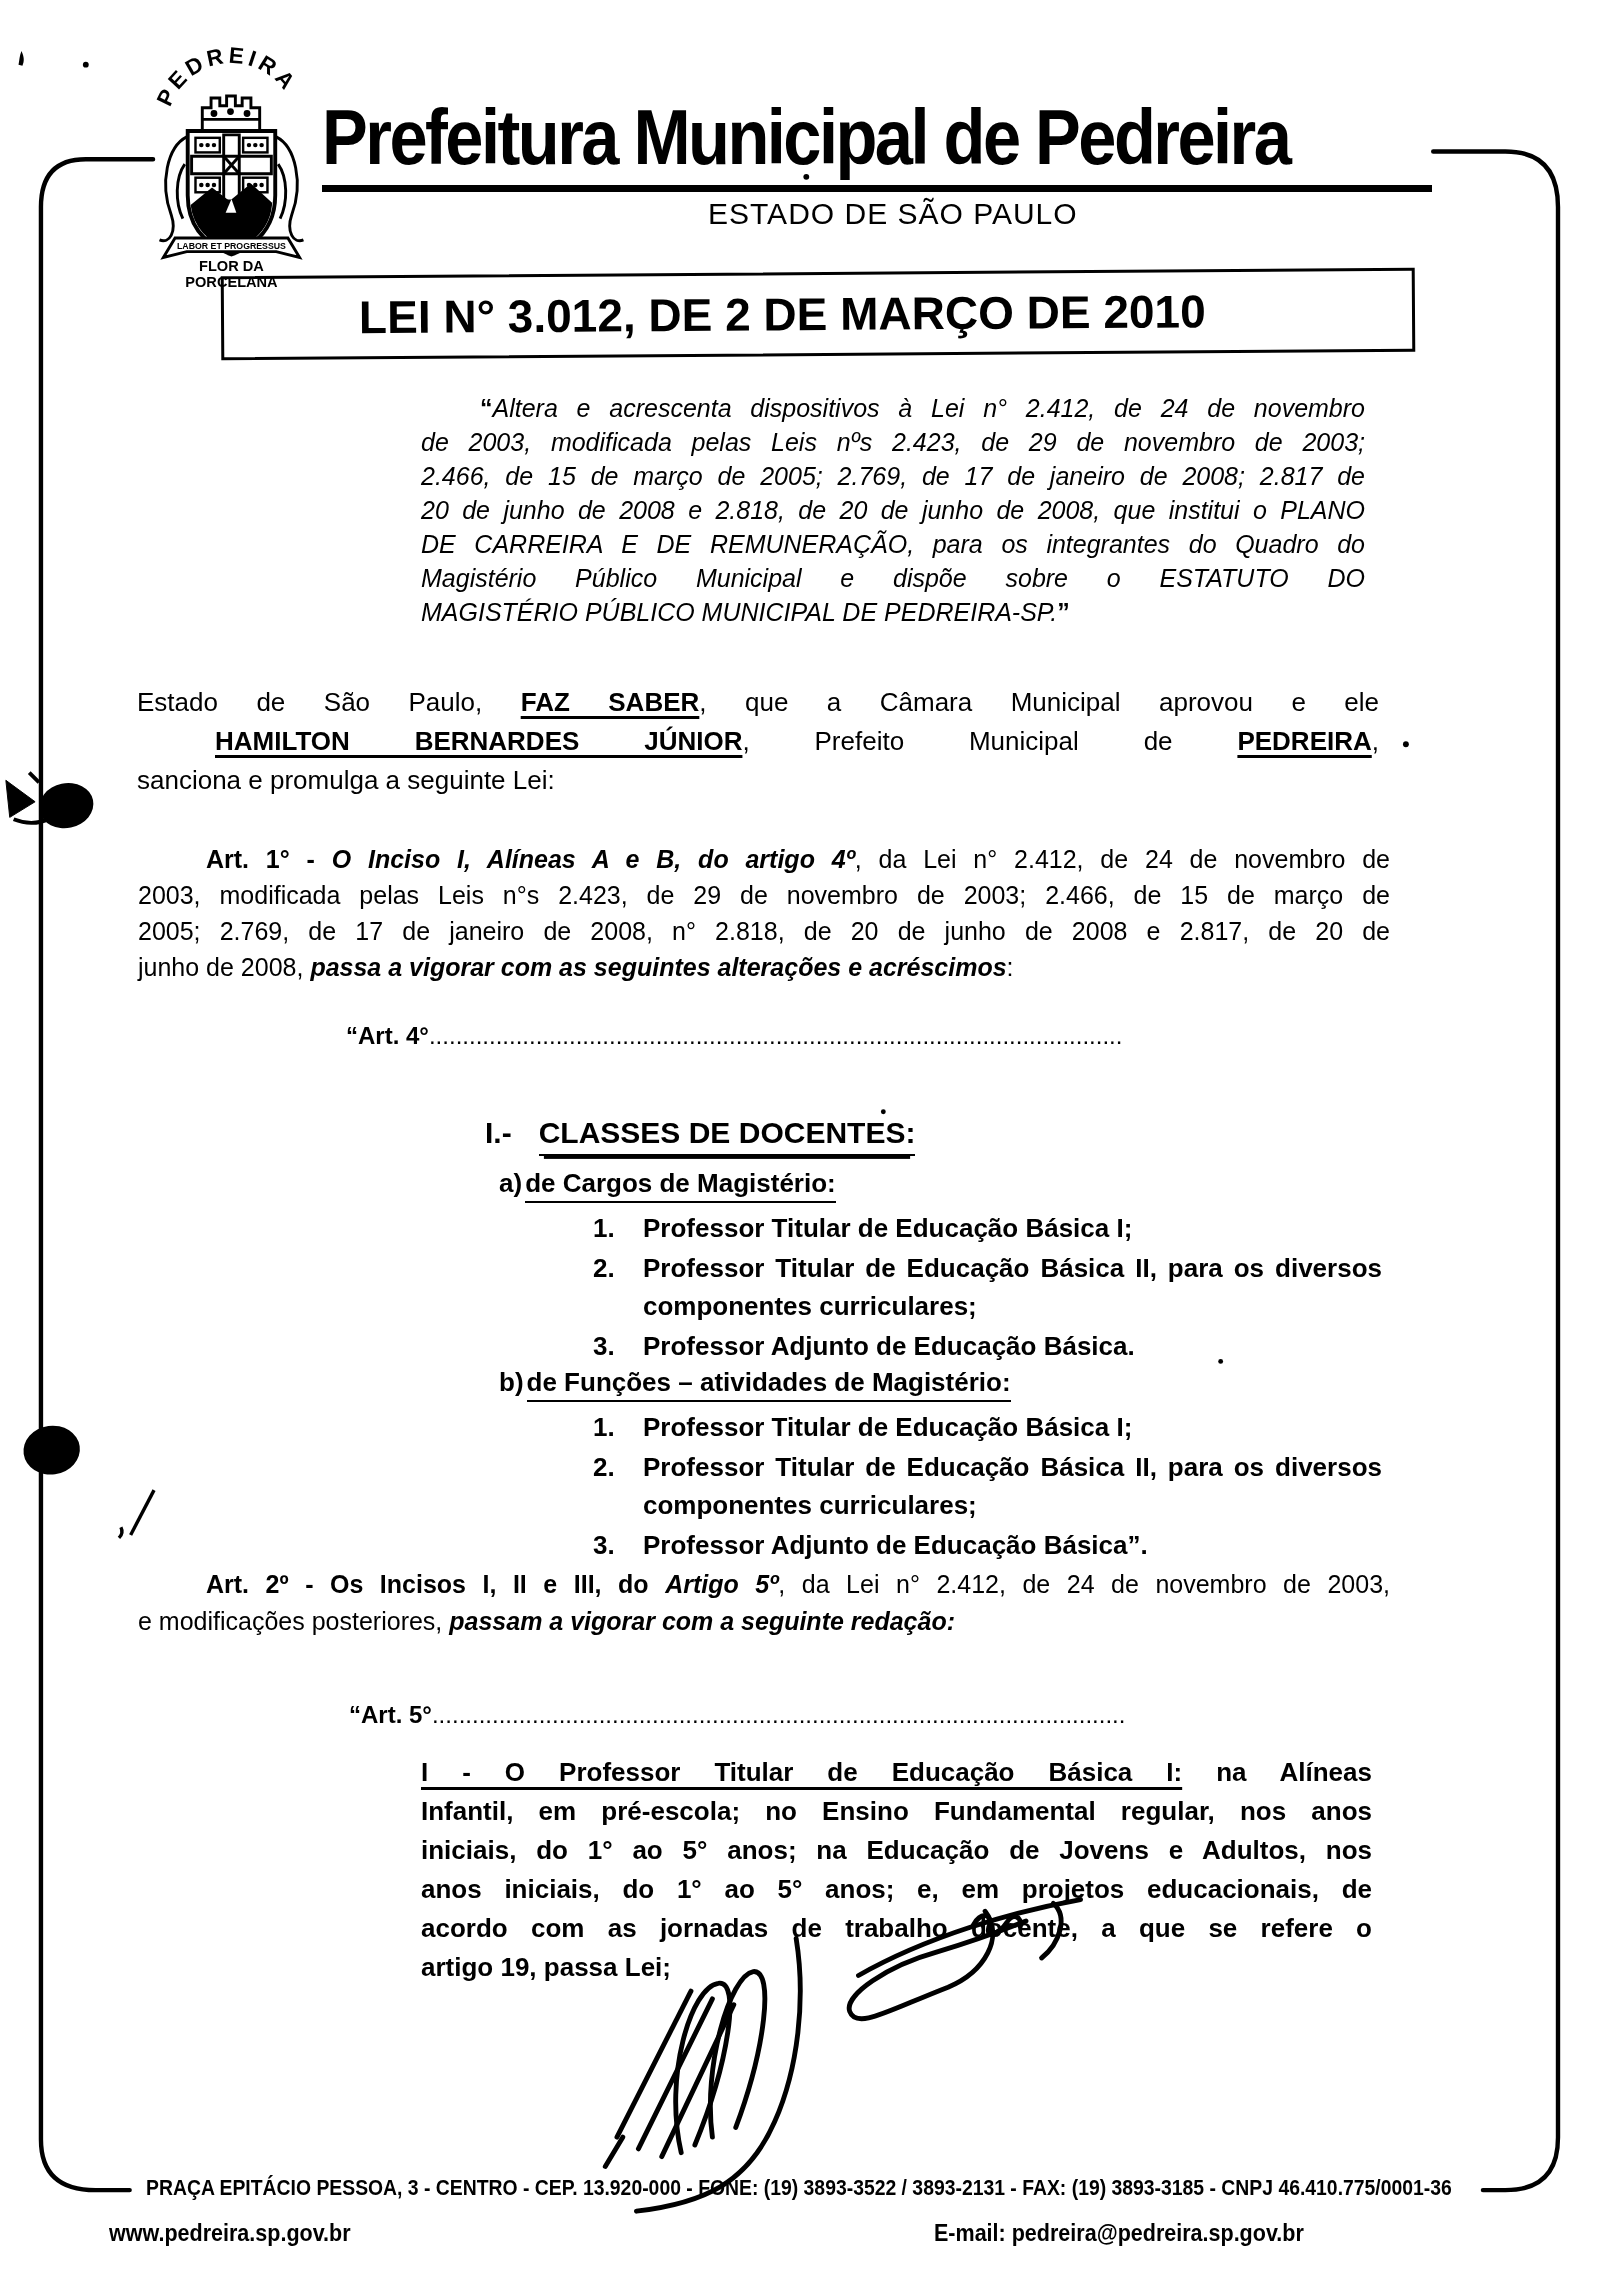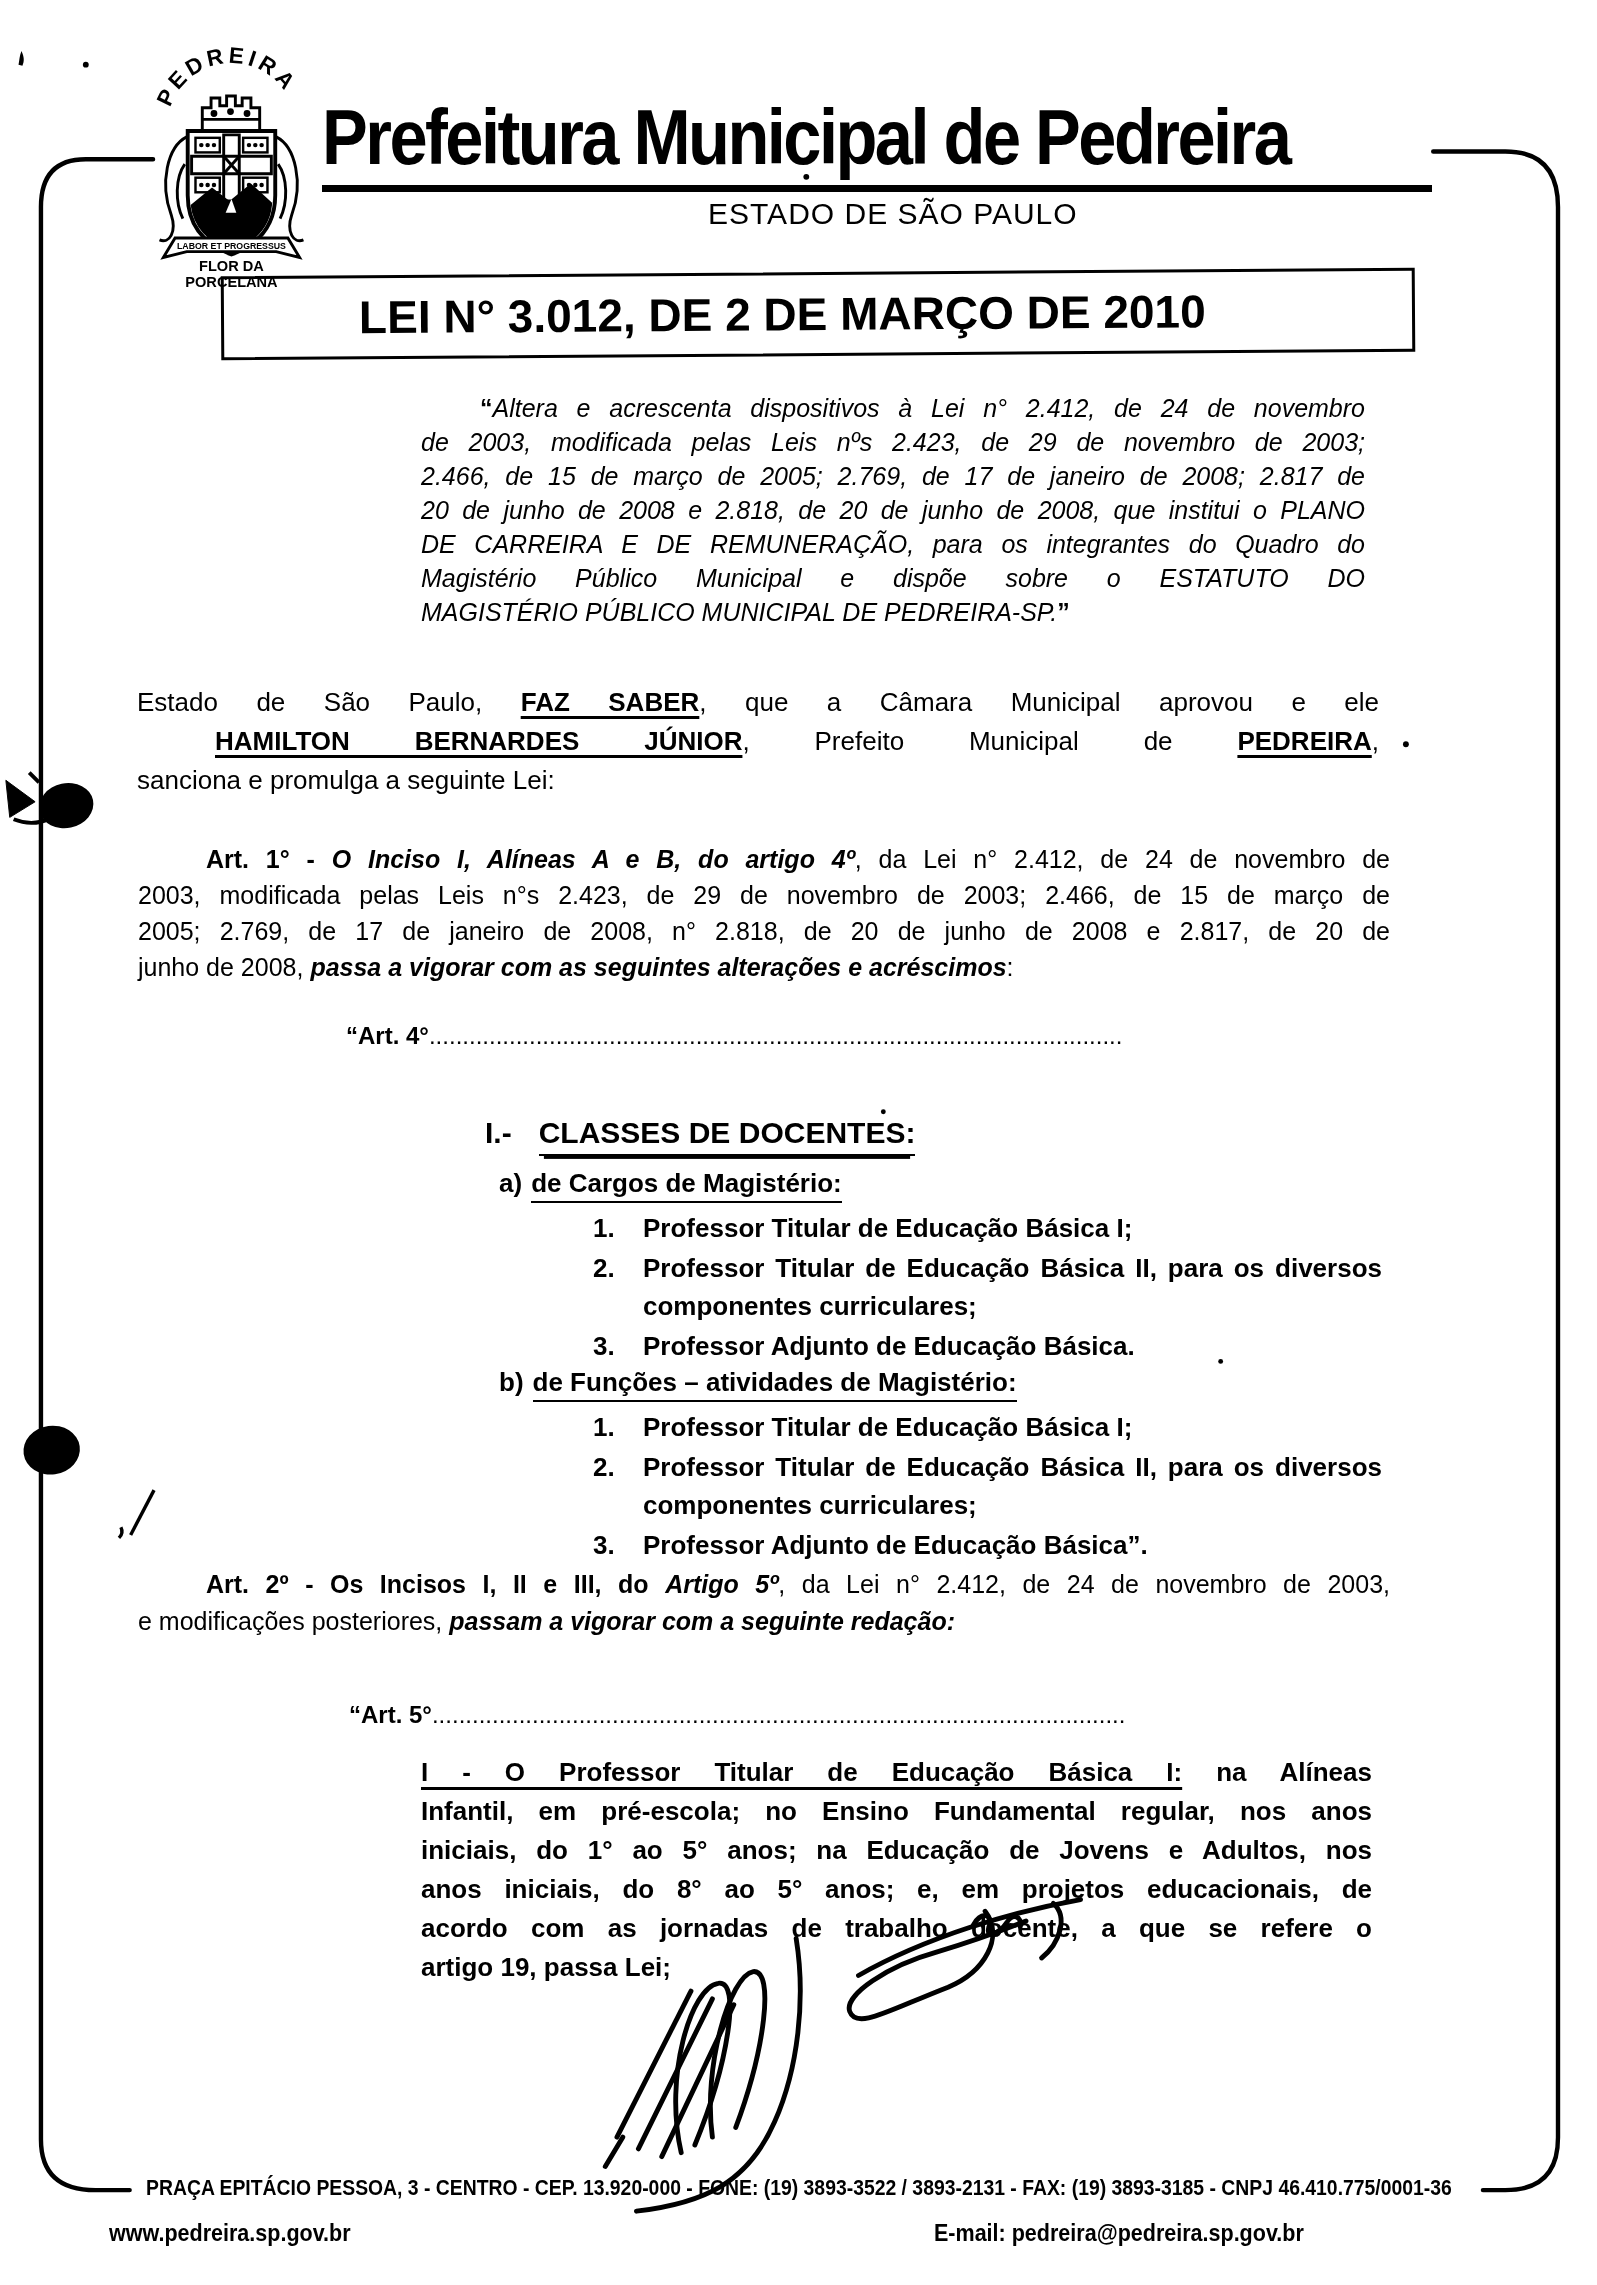"de Cargos de Magistério:" .list-head .ttl { margin-left: 9px -> 3px }
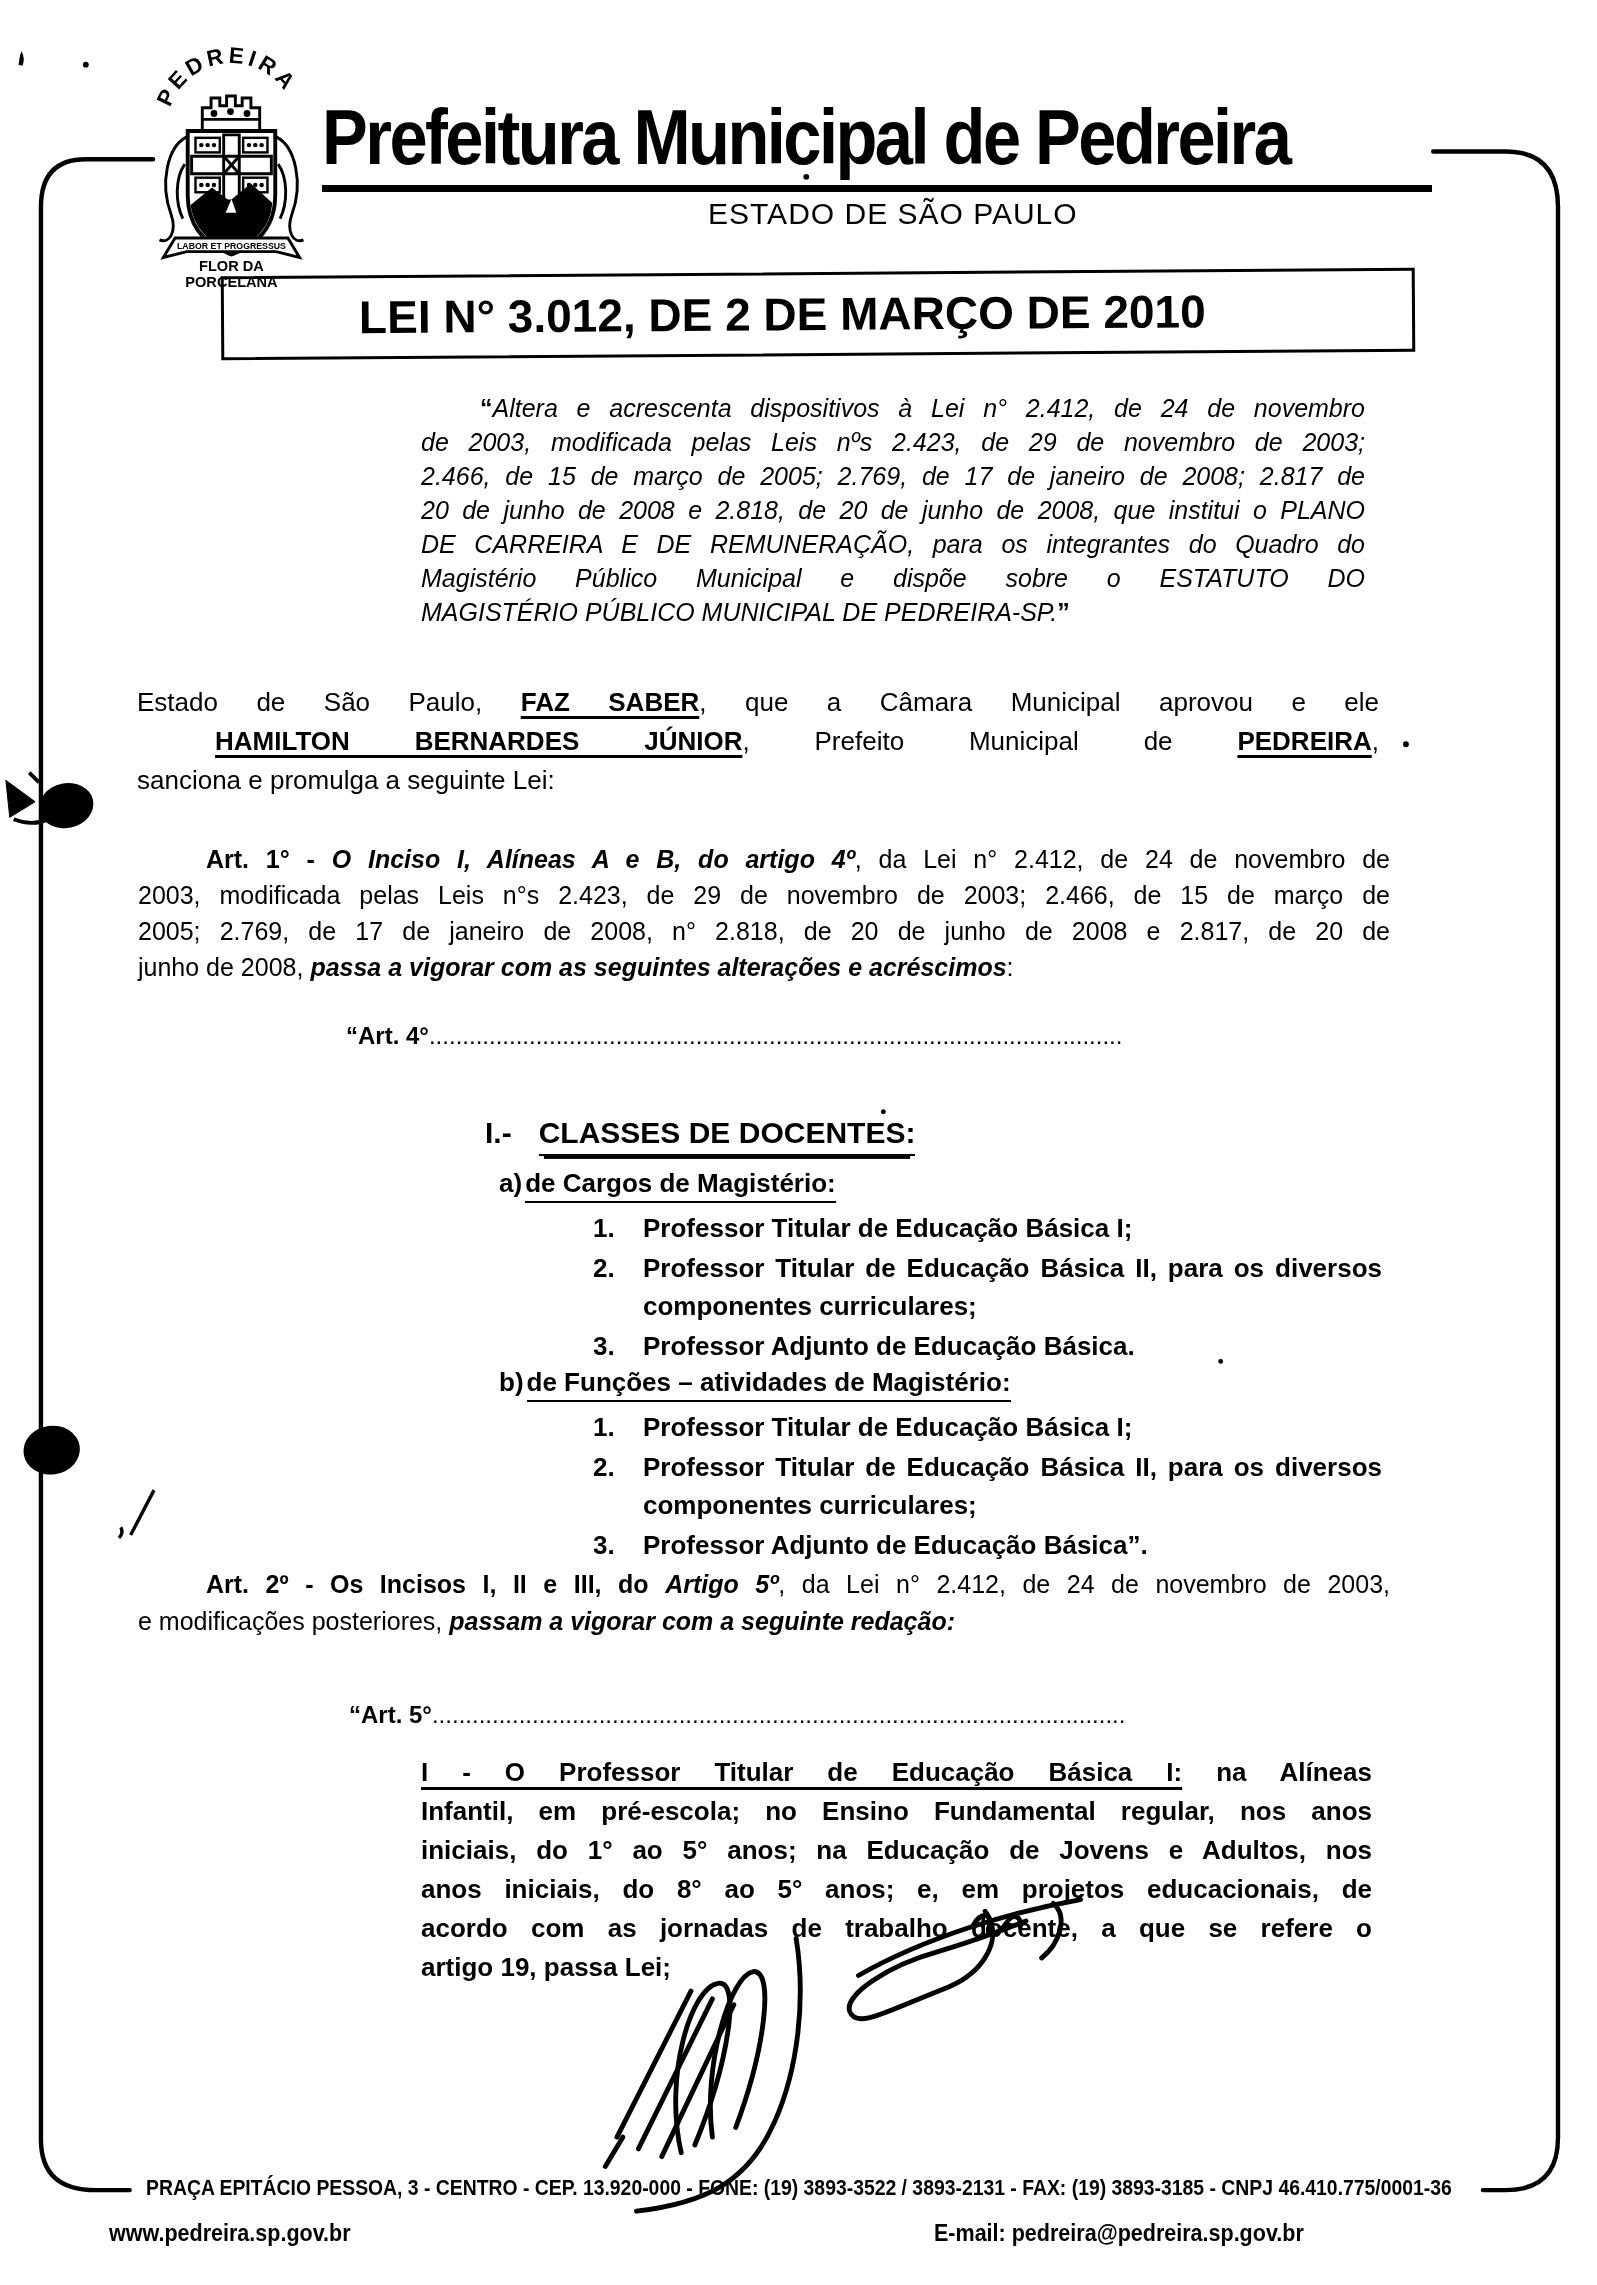"anos iniciais, do 8° ao" span { text: 8 -> 1 }
